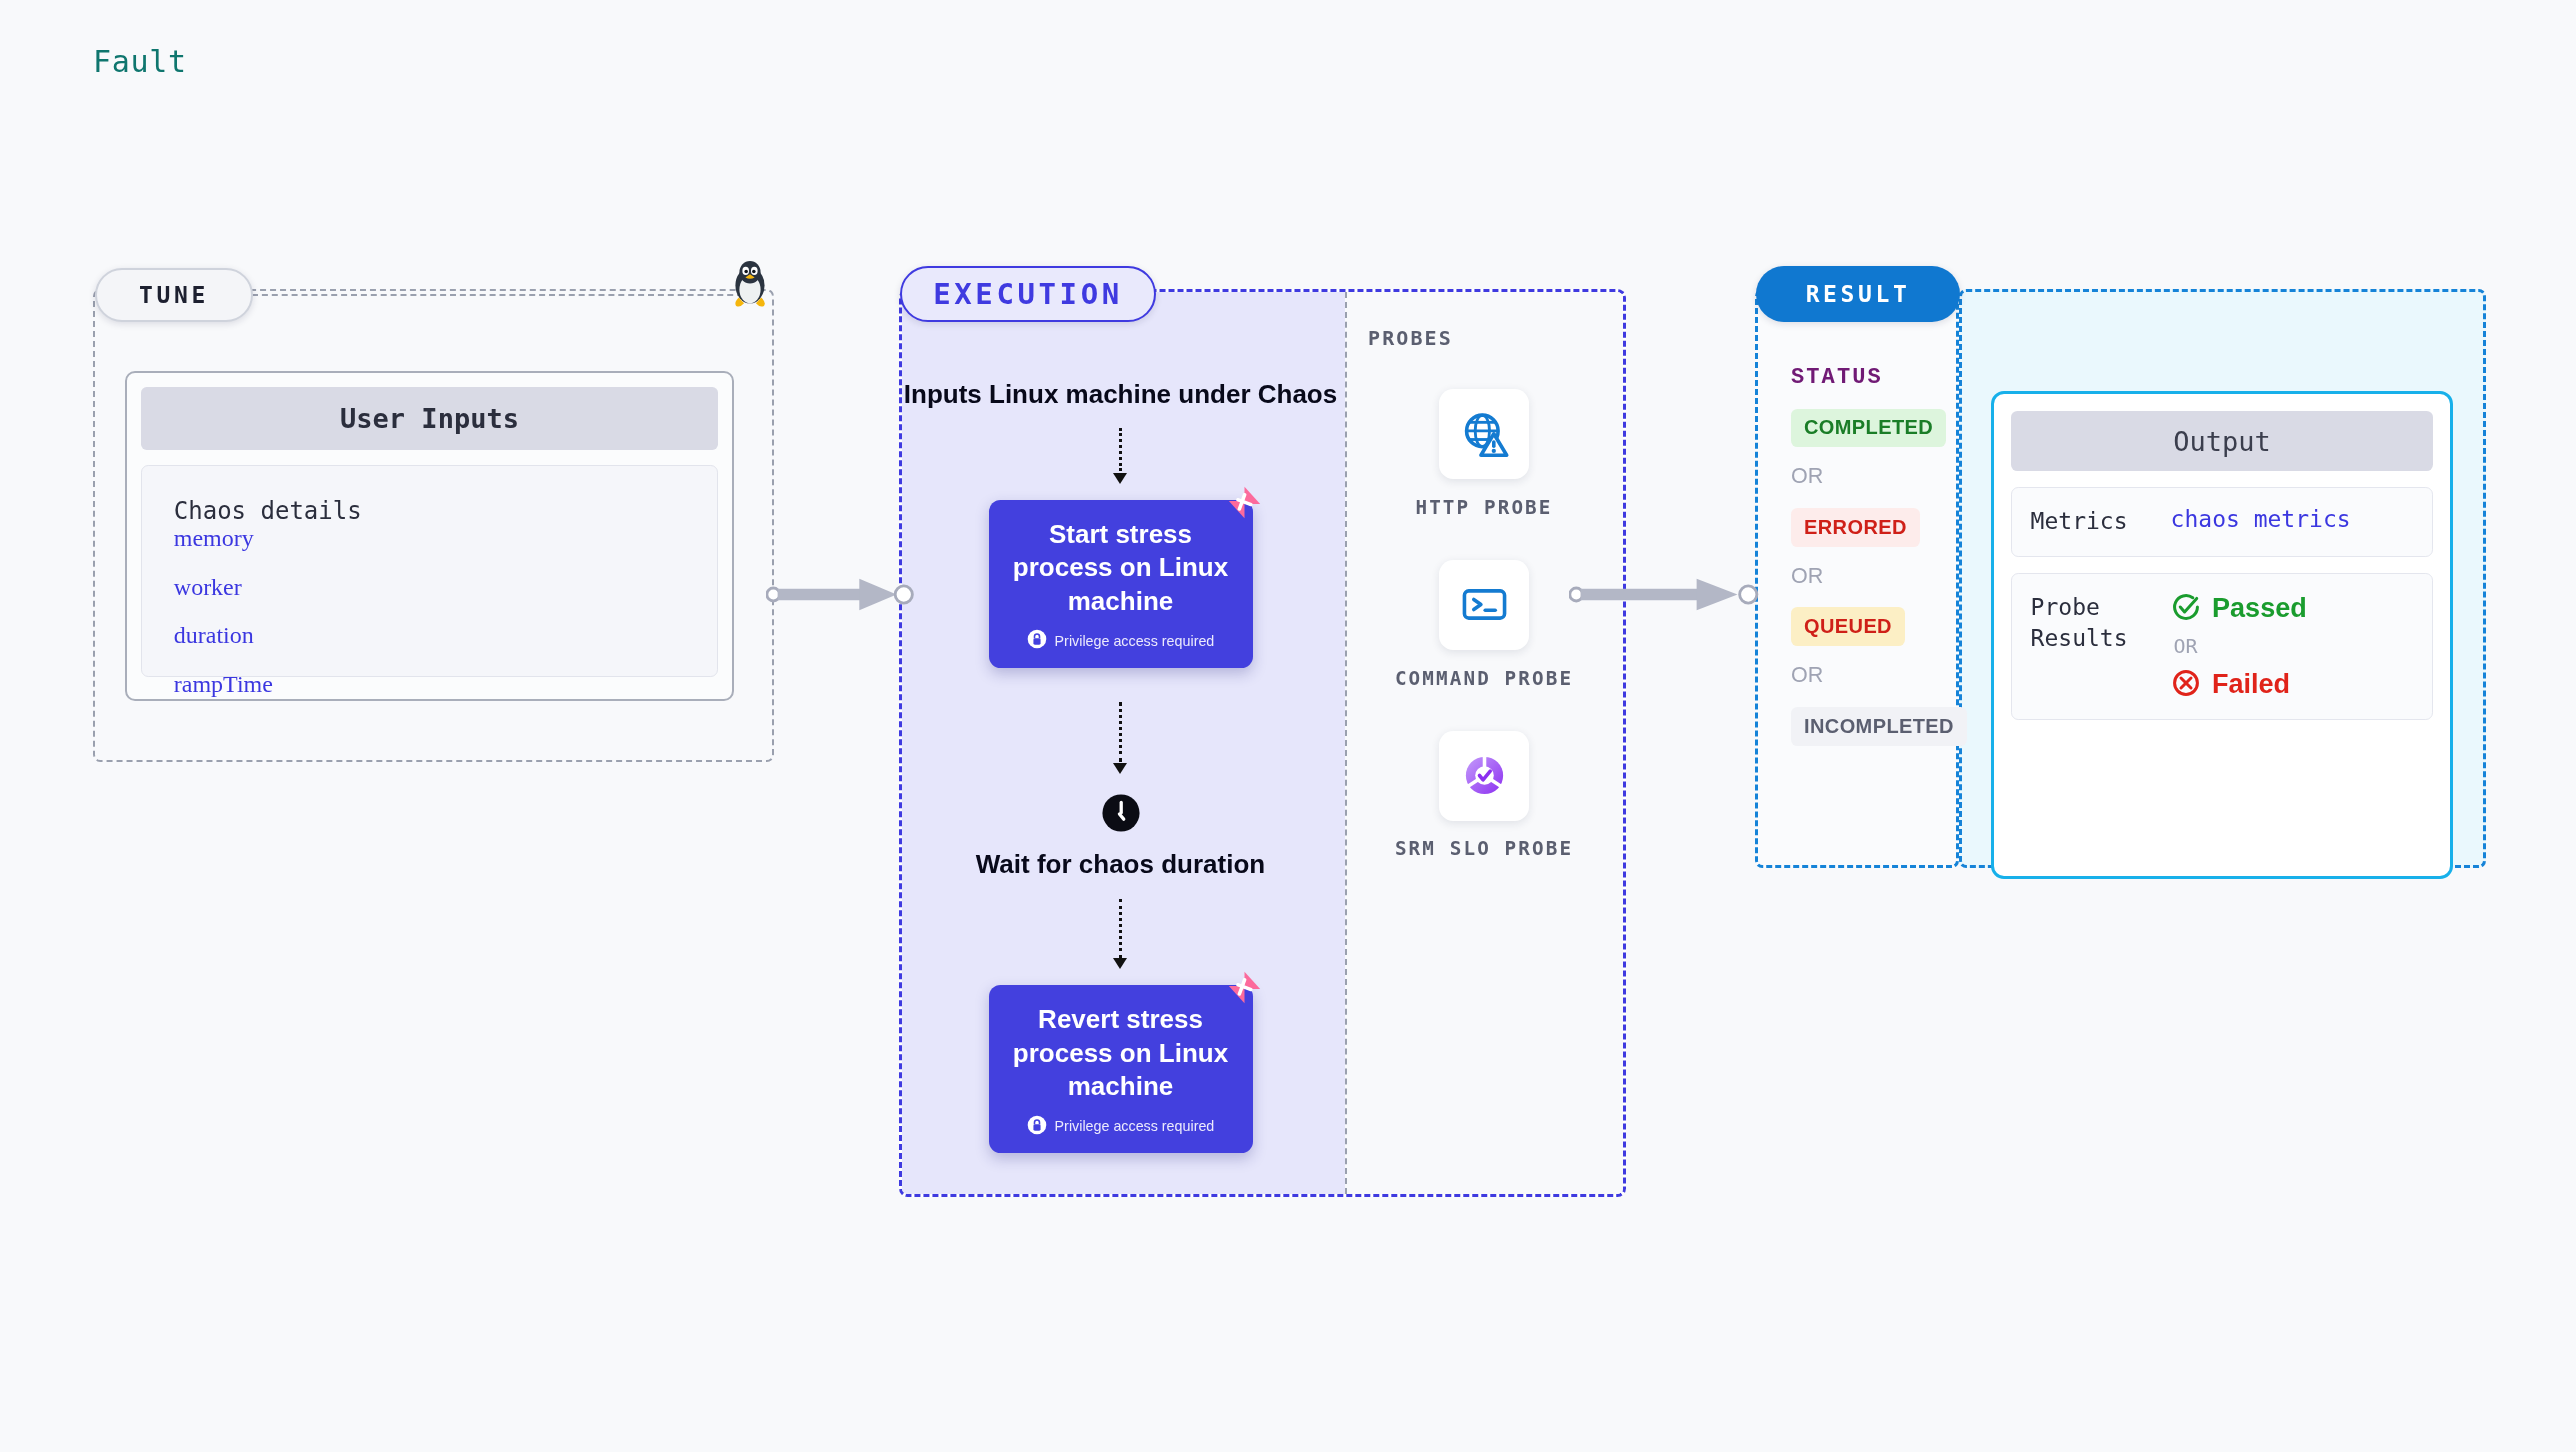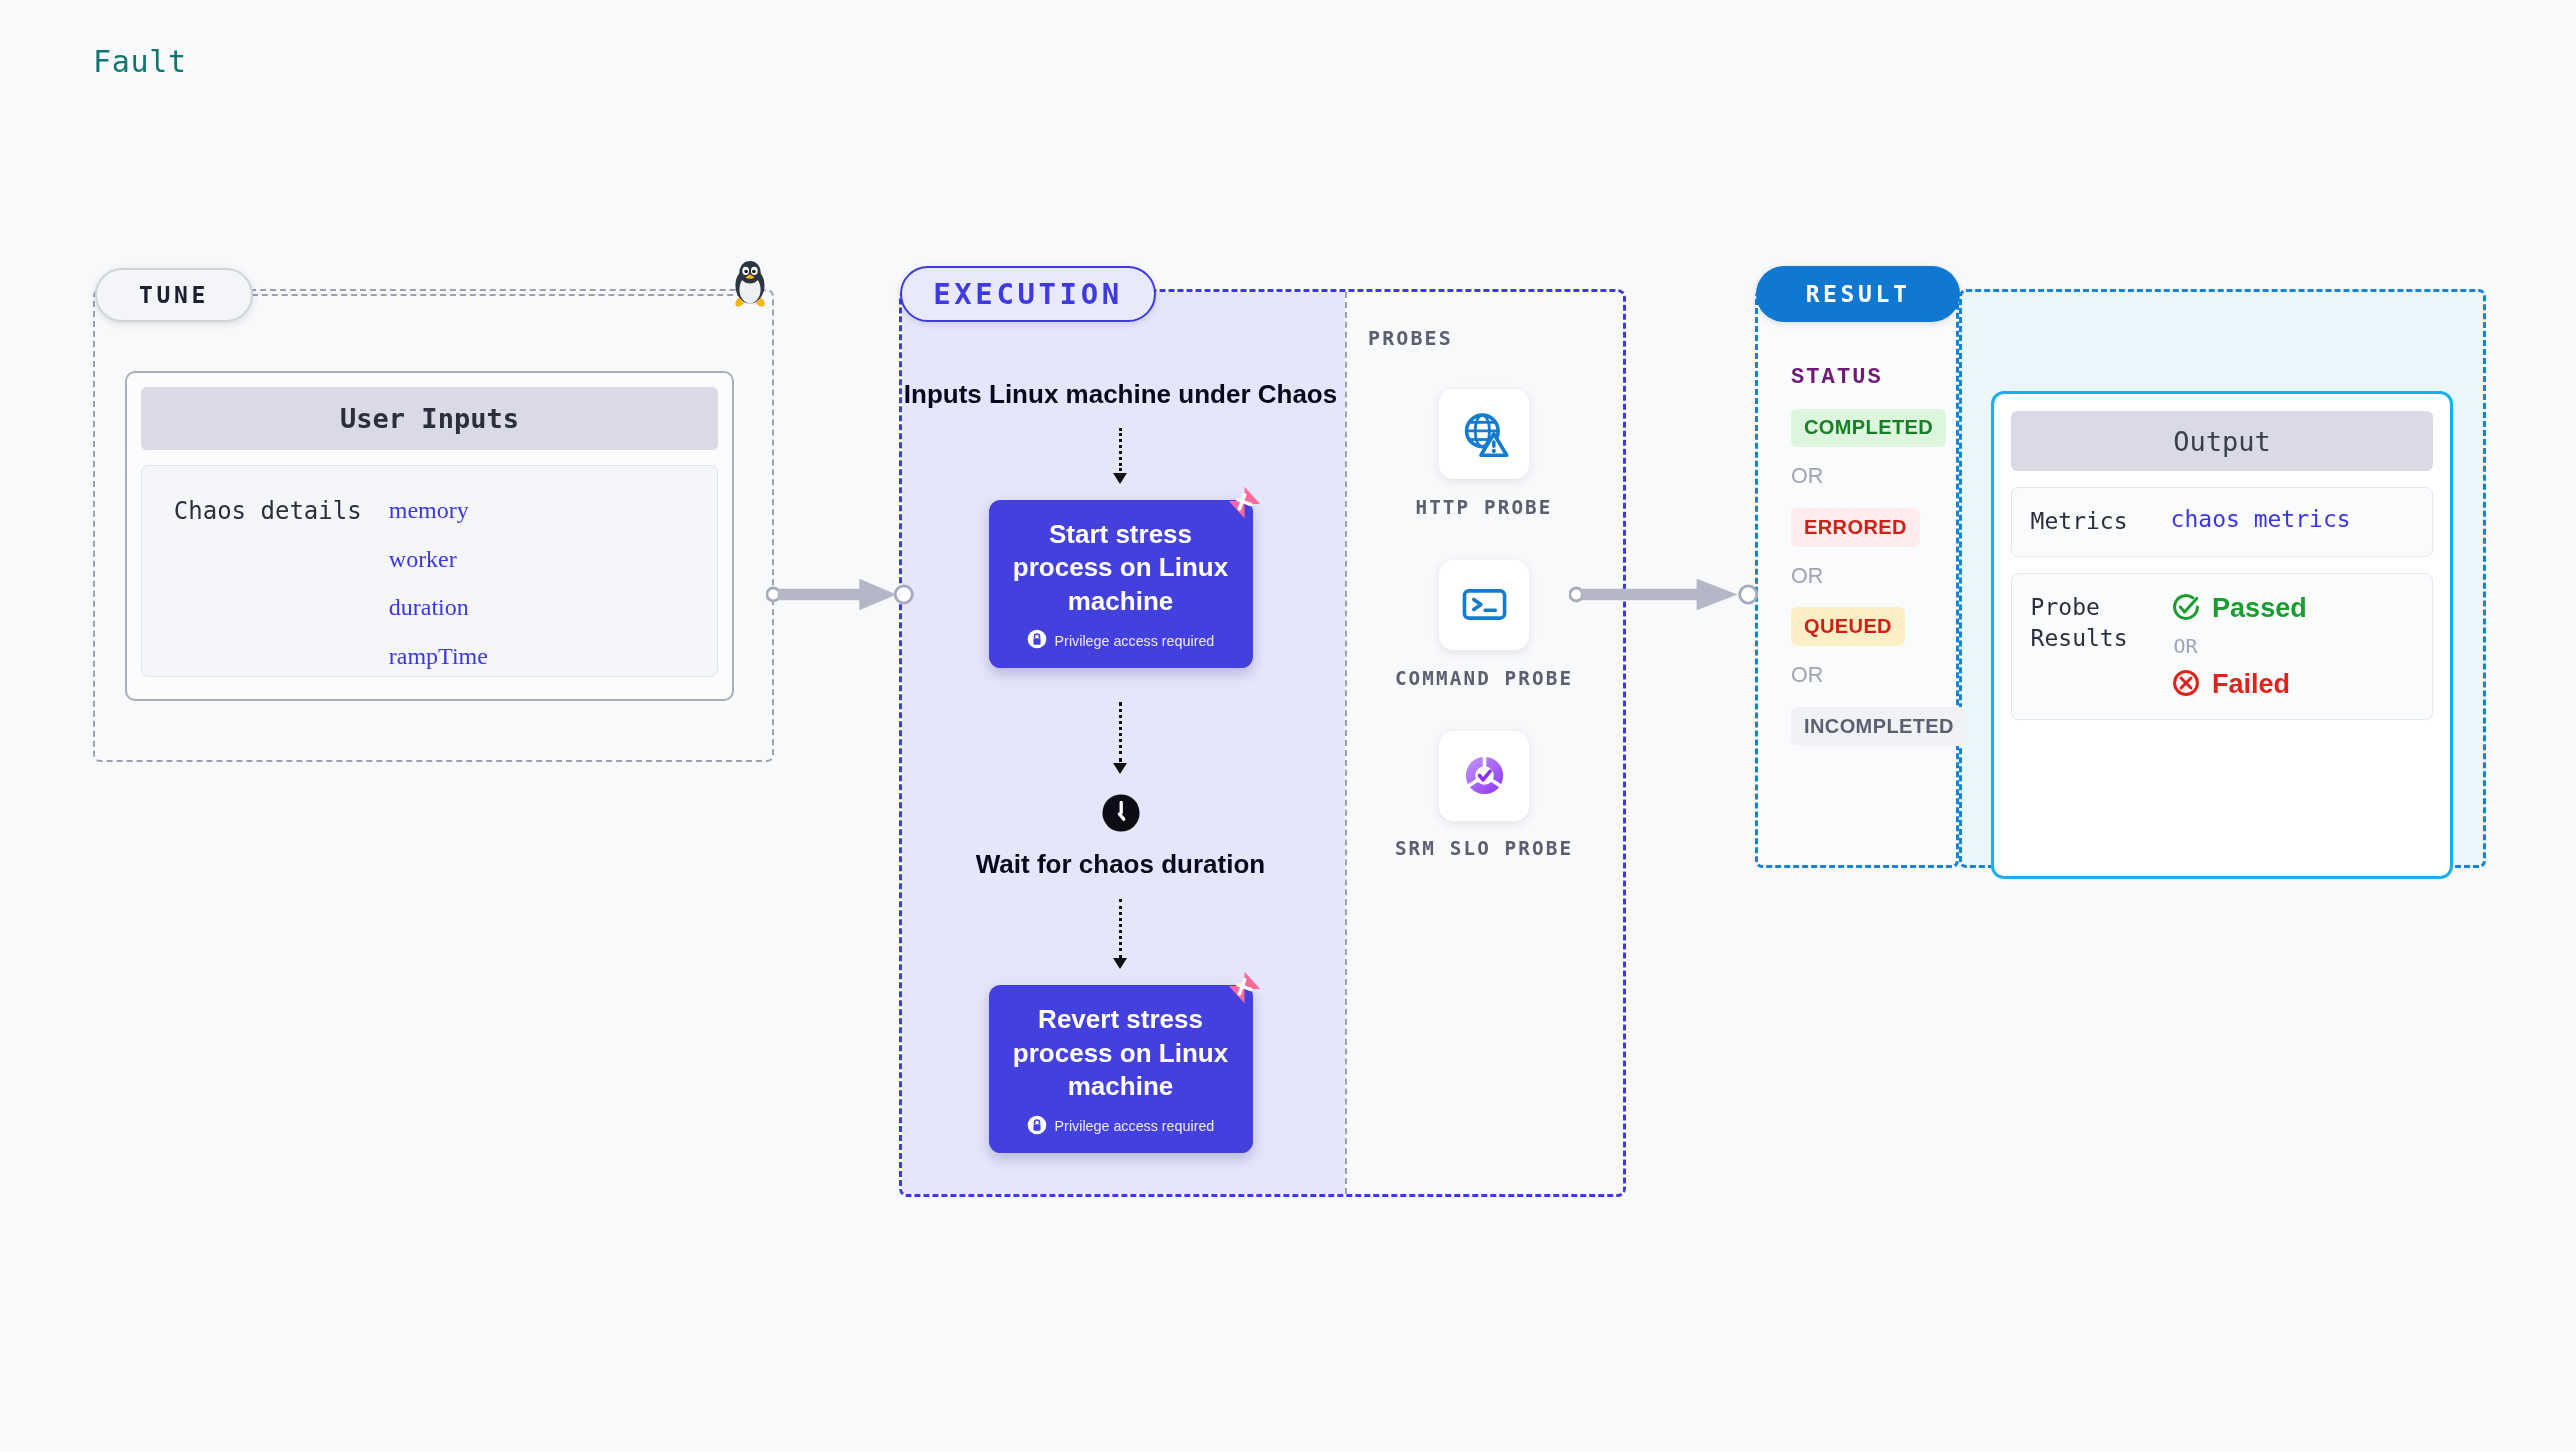"Chaos details" #user-inputs-body { flex-direction: none -> column }
